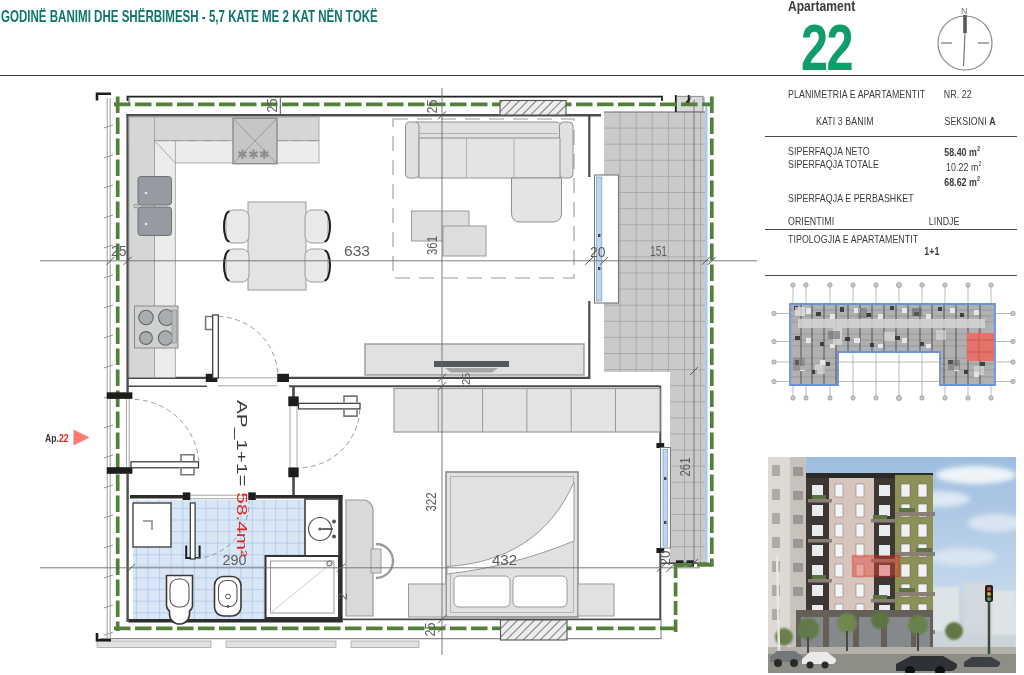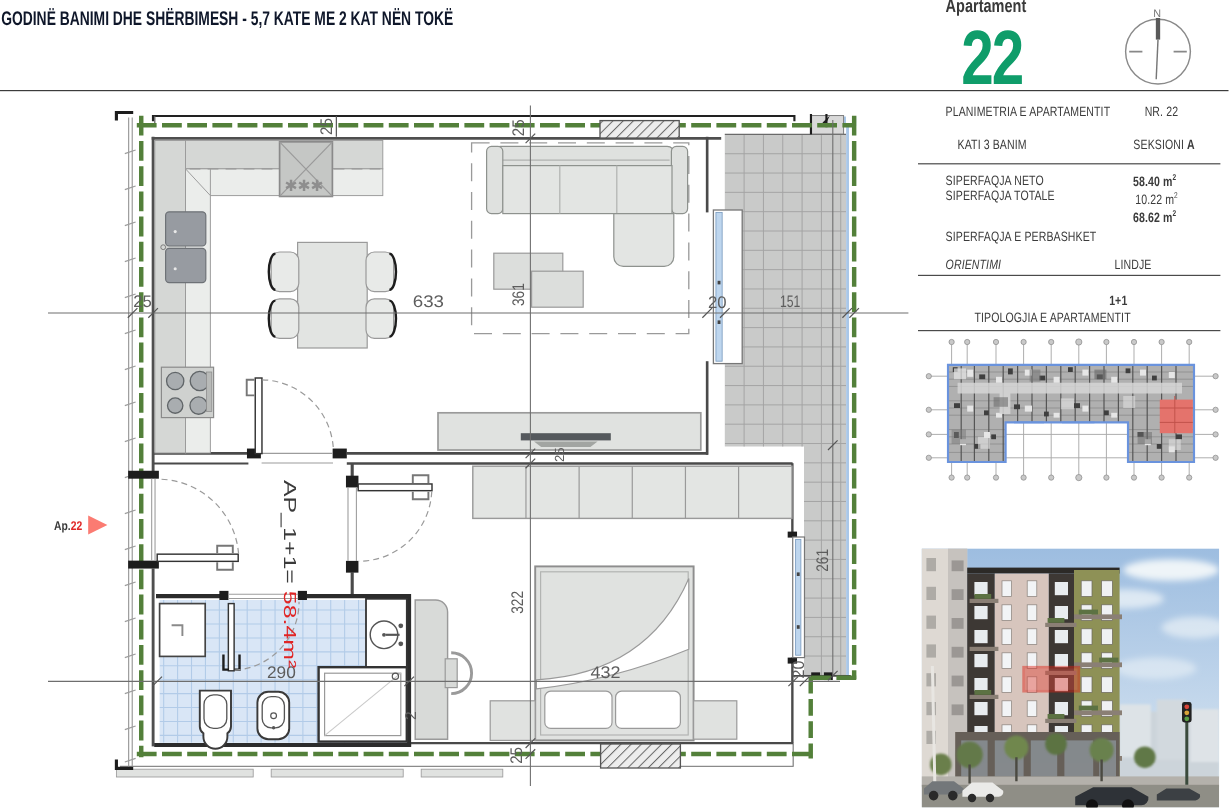"GODINË BANIMI DHE SHËRBIMESH -" div.abs { color: #0f172a -> #0f766e }
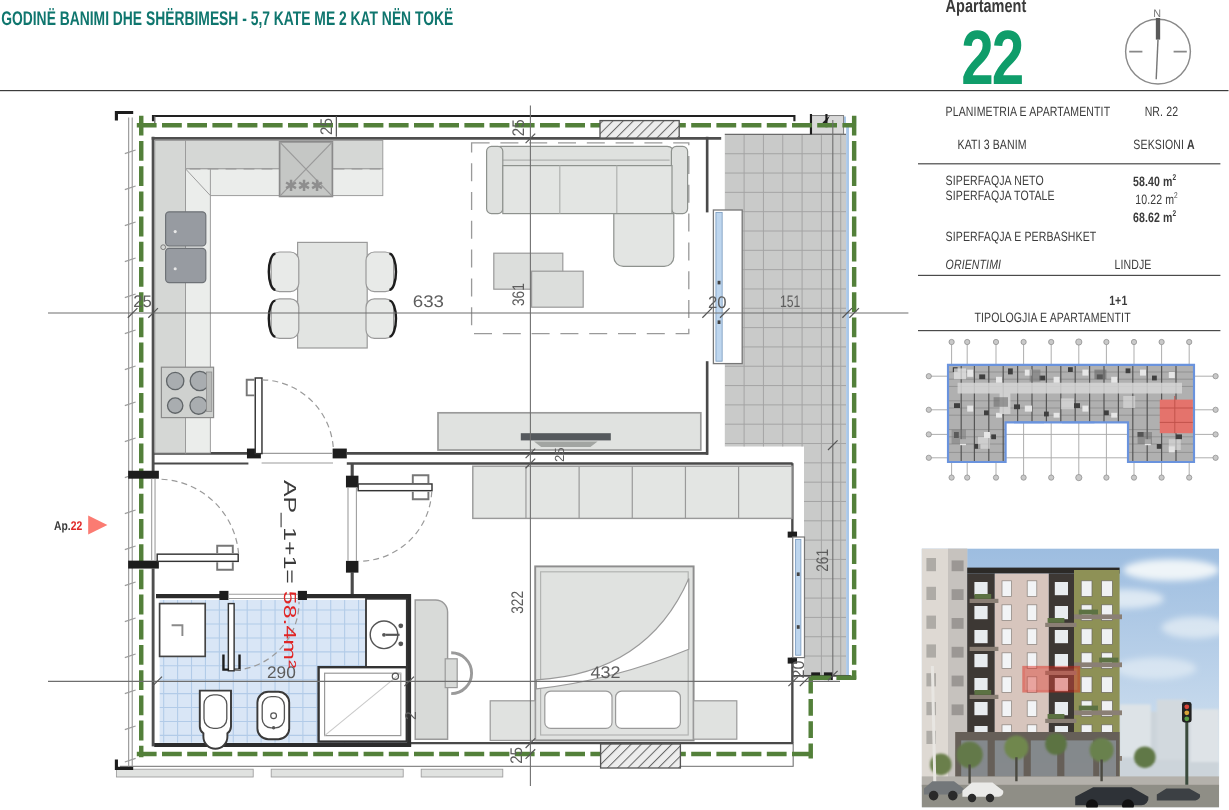"NR. 22" div.abs { text-align: right -> left }
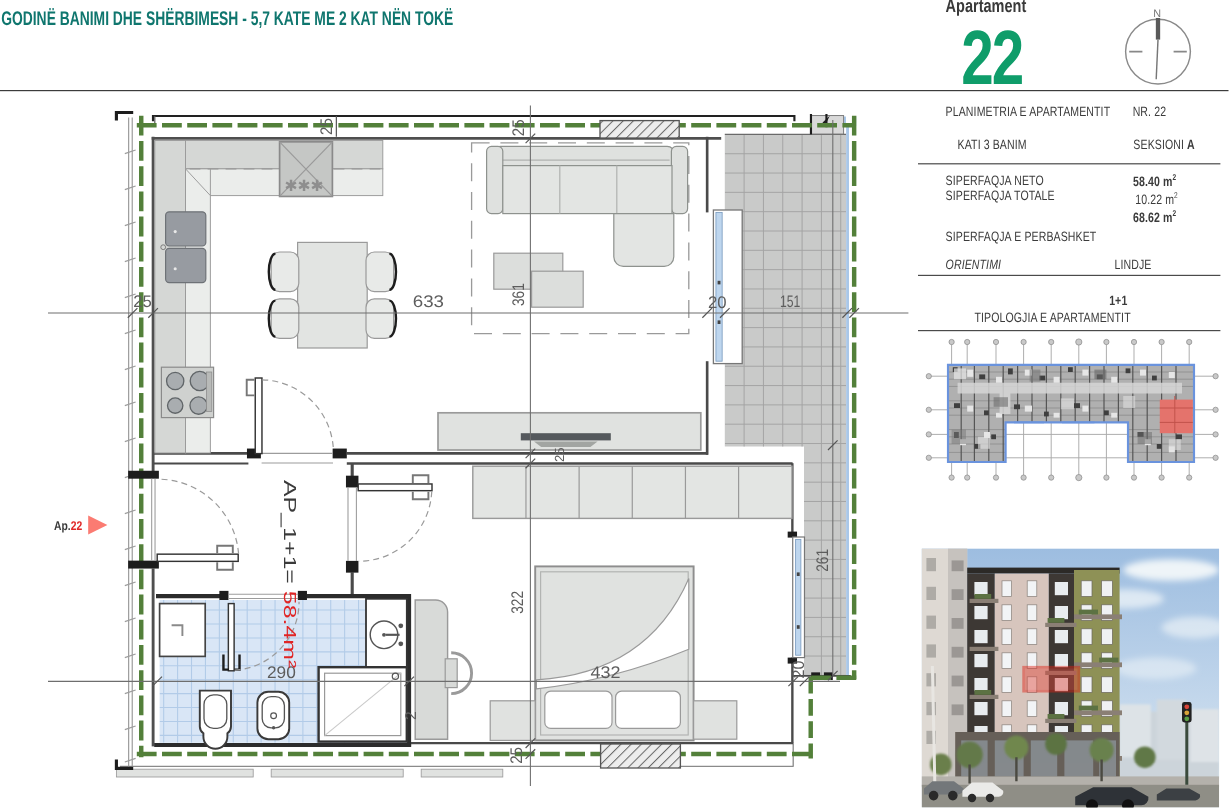"KATI 3 BANIM" div.abs { left: 788px -> 806px }
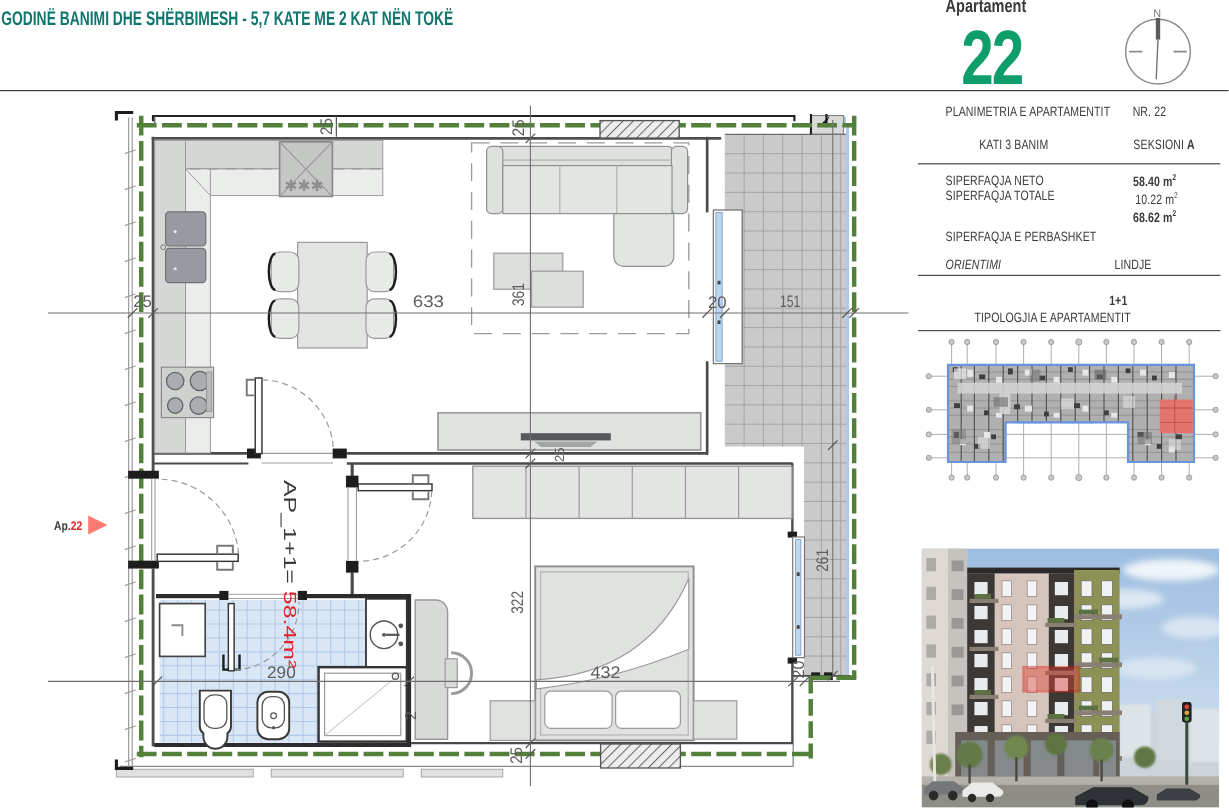"ORIENTIMI" div.abs { font-style: italic -> none }
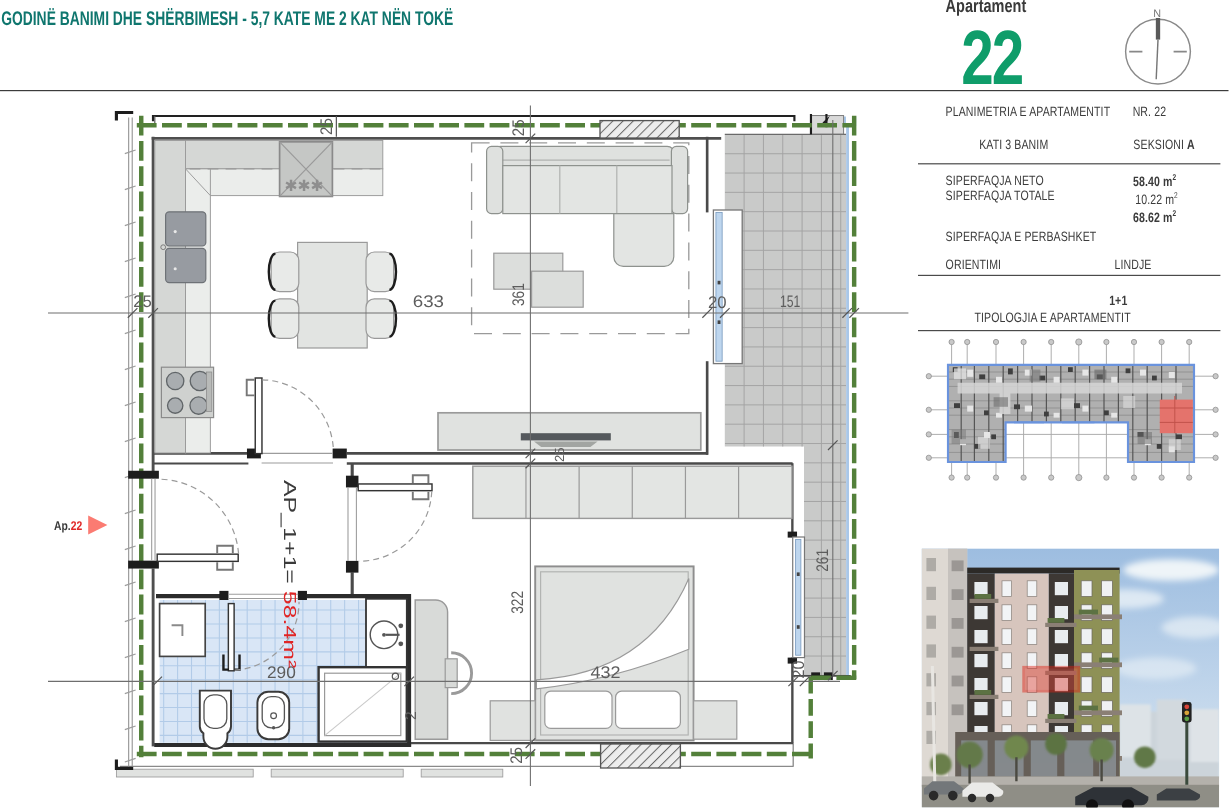"TIPOLOGJIA E APARTAMENTIT" div.abs { margin-left: 24px -> none; top: 259px -> 233px }
